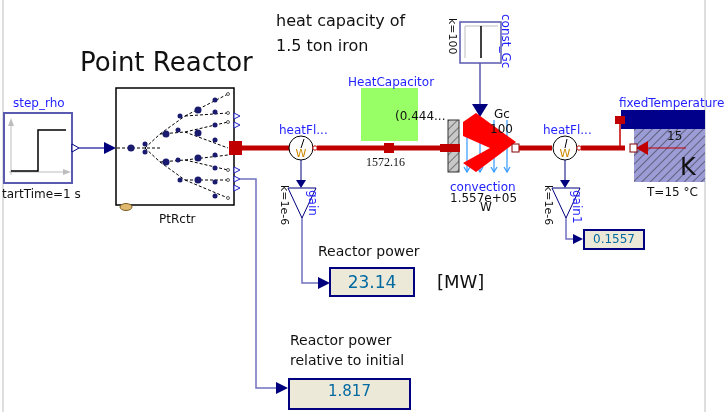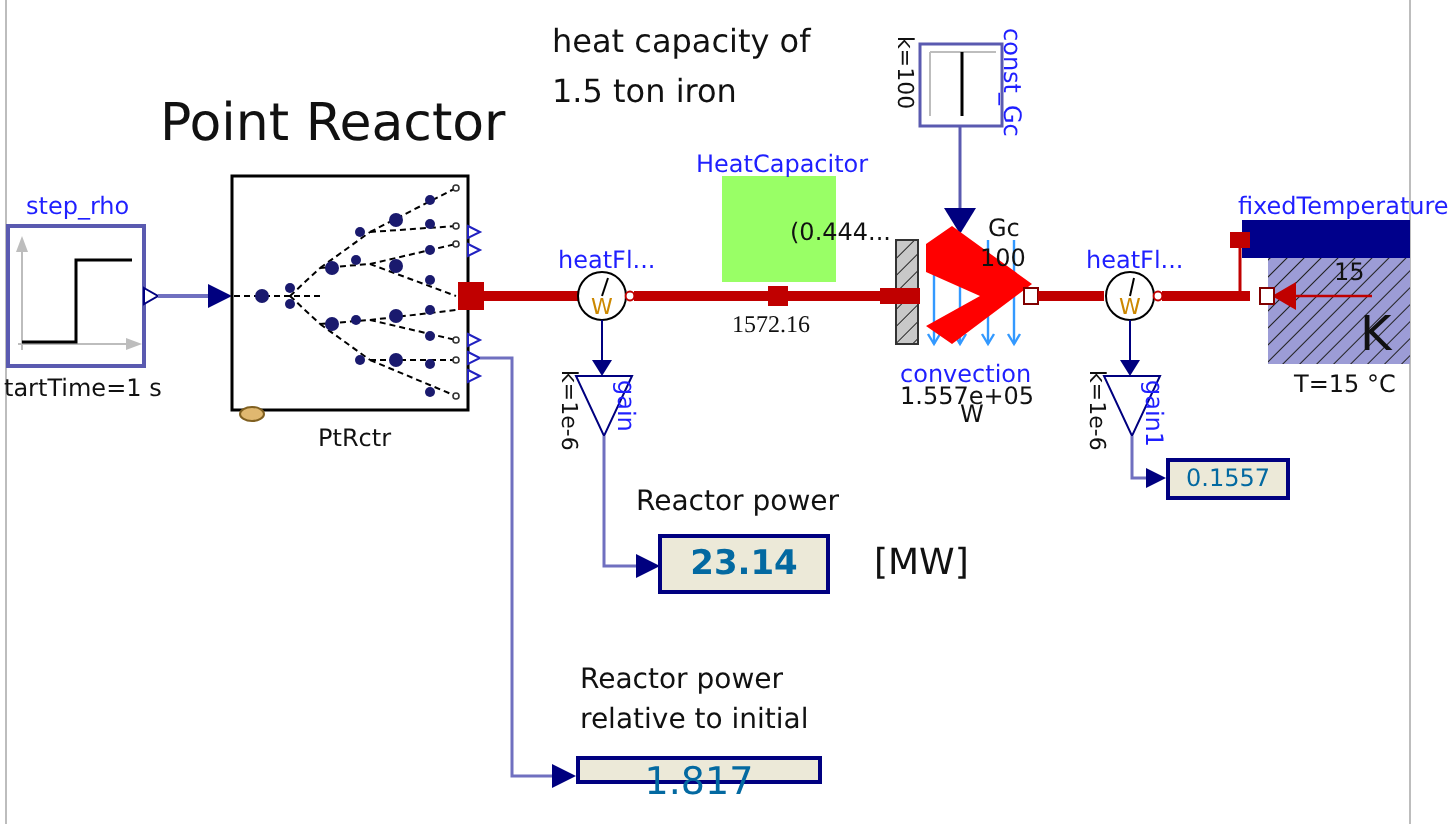"23.14" div.disp { font-weight: bold -> none }
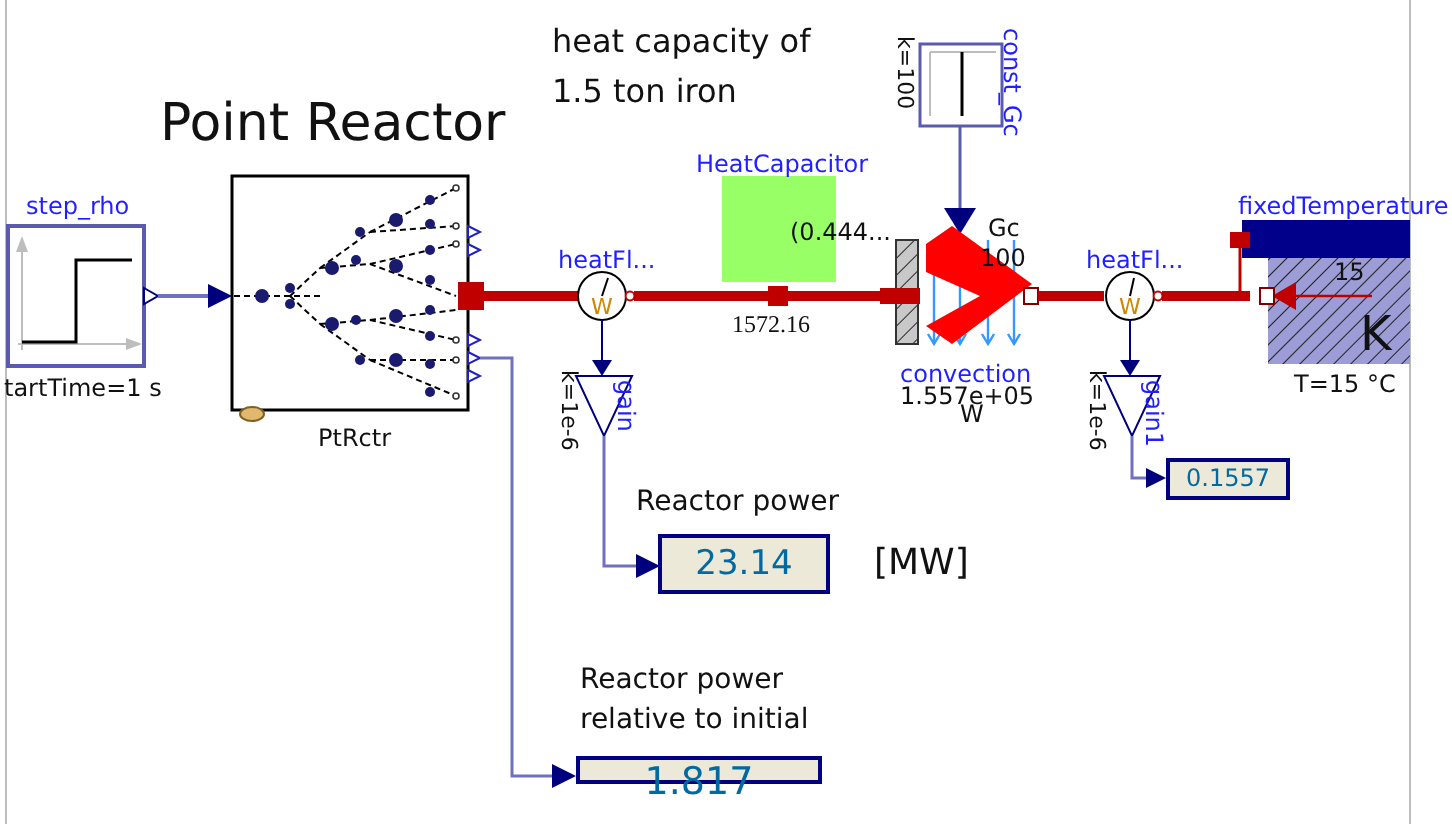"1.817" div.disp { font-size: 19px -> 15px; height: 14px -> 32px }
